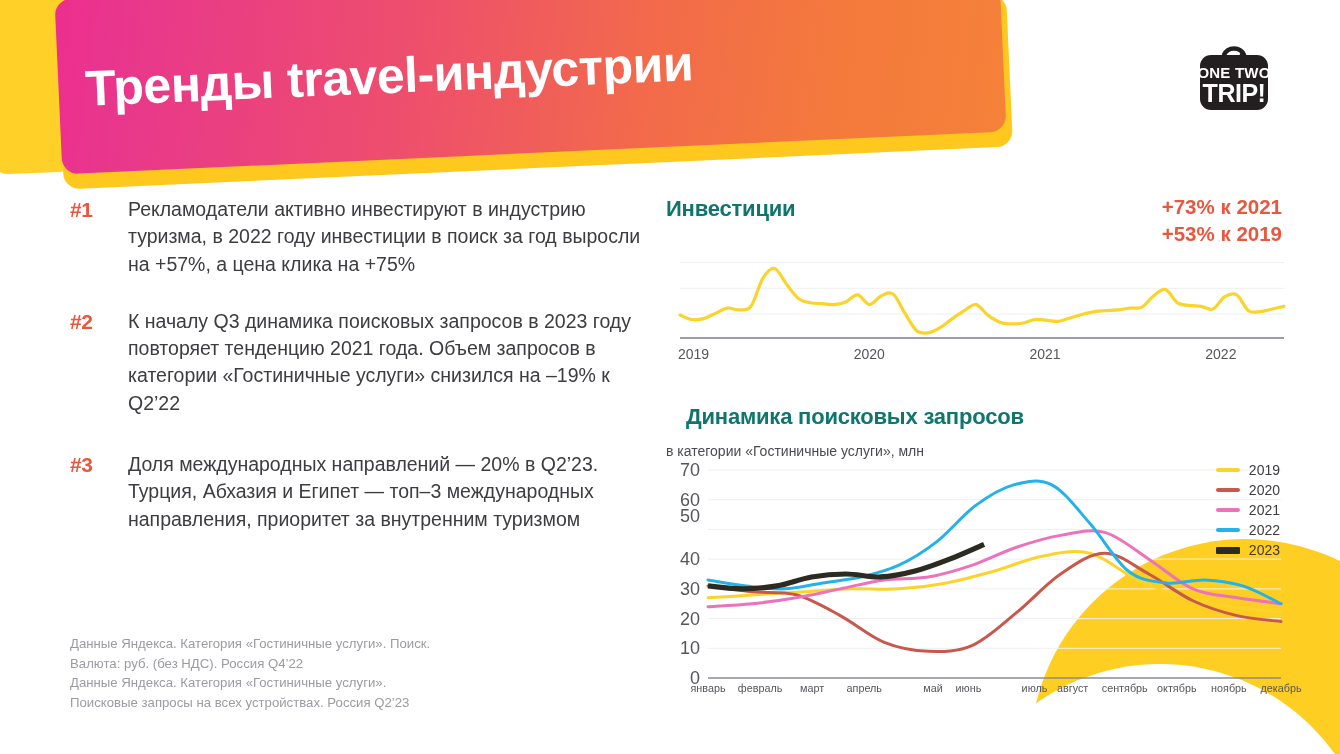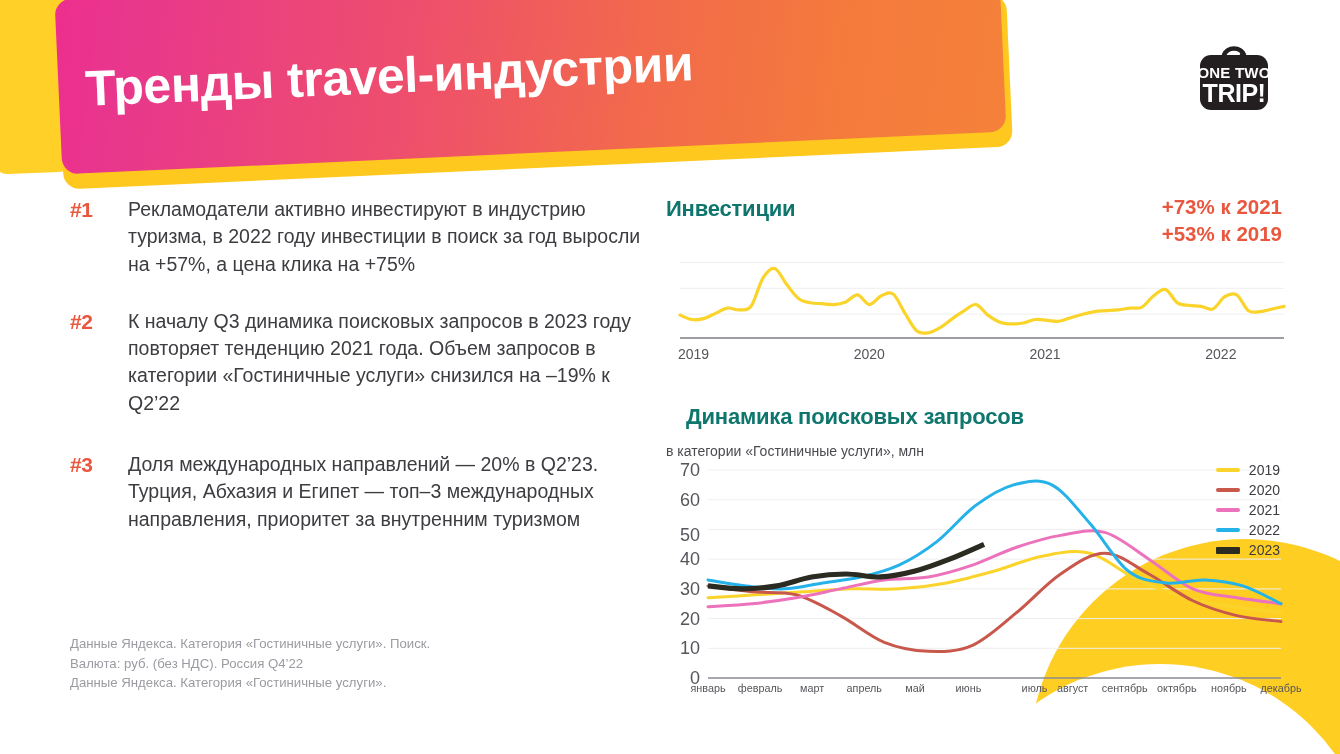"50" span { top: 69px -> 50px }
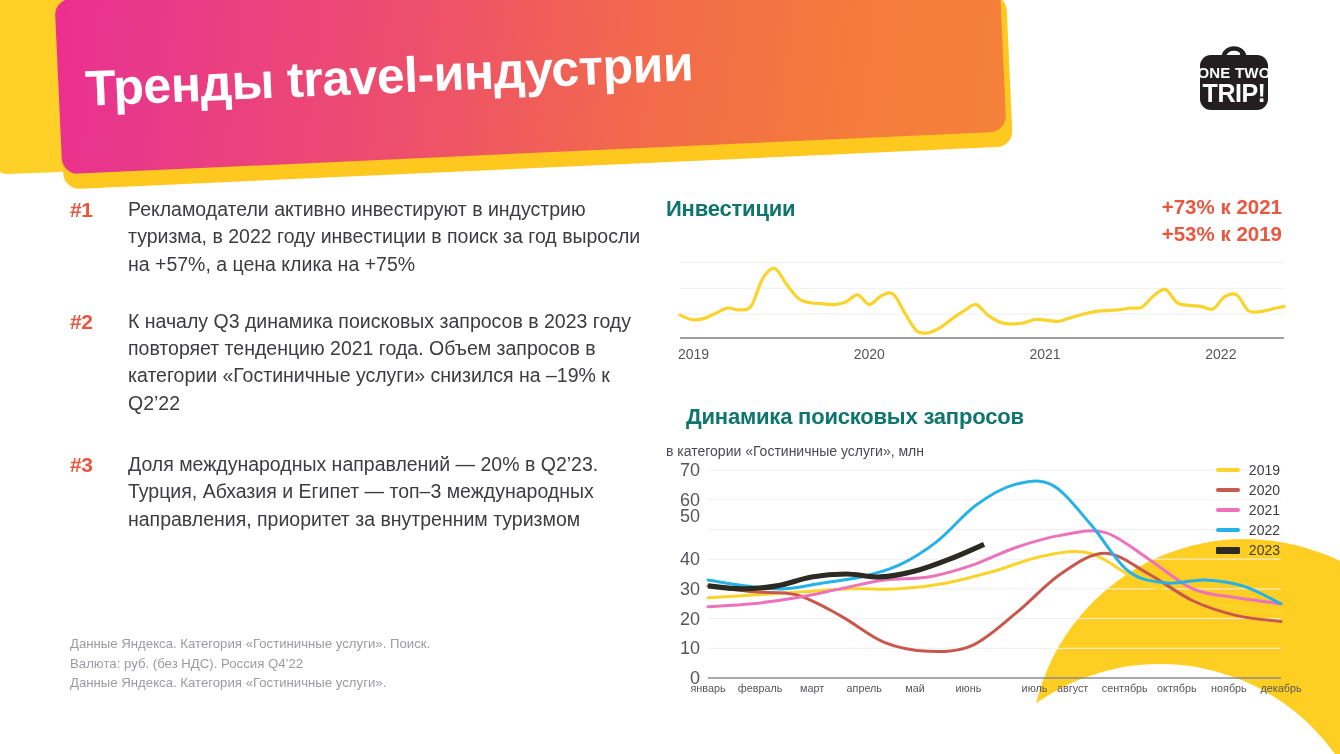"май" span { left: 209px -> 227px }
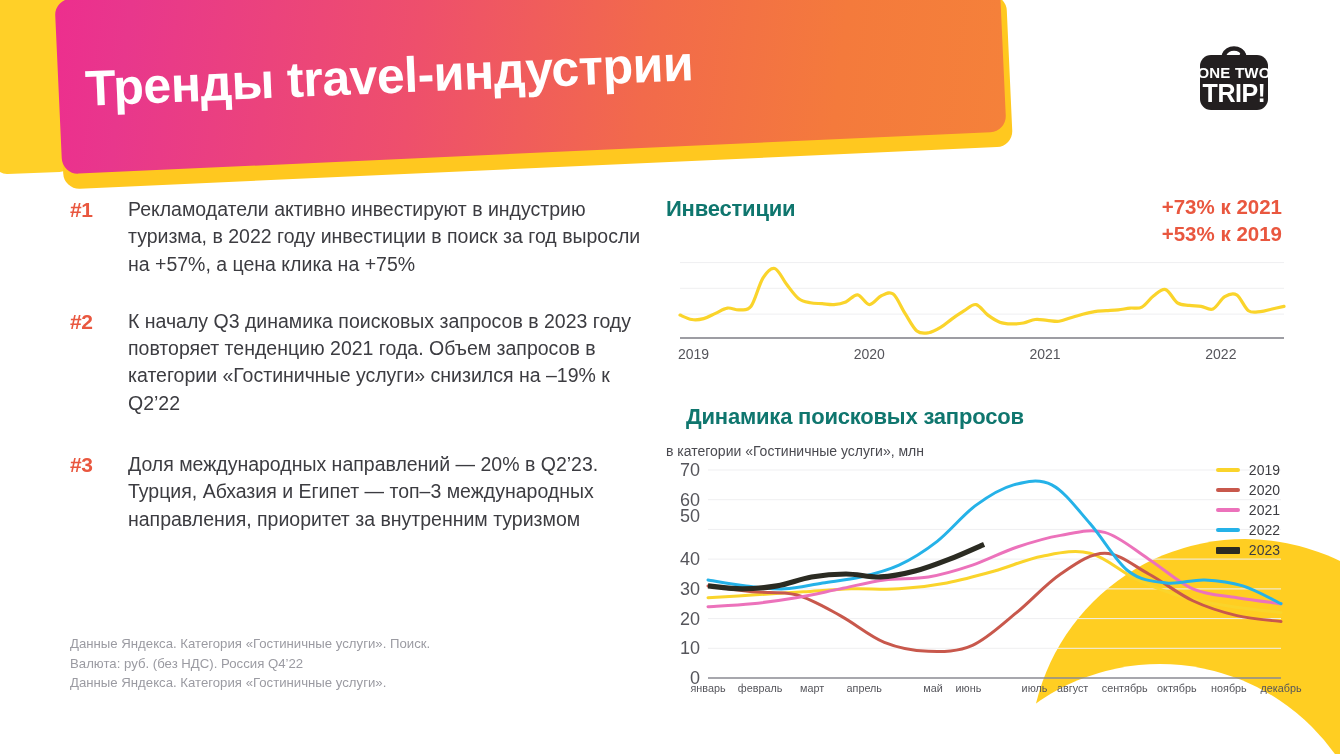"Поисковые запросы на всех устройствах." div { html: none -> <div>Поисковые запросы на всех устройствах. Россия Q2’23</div> }
